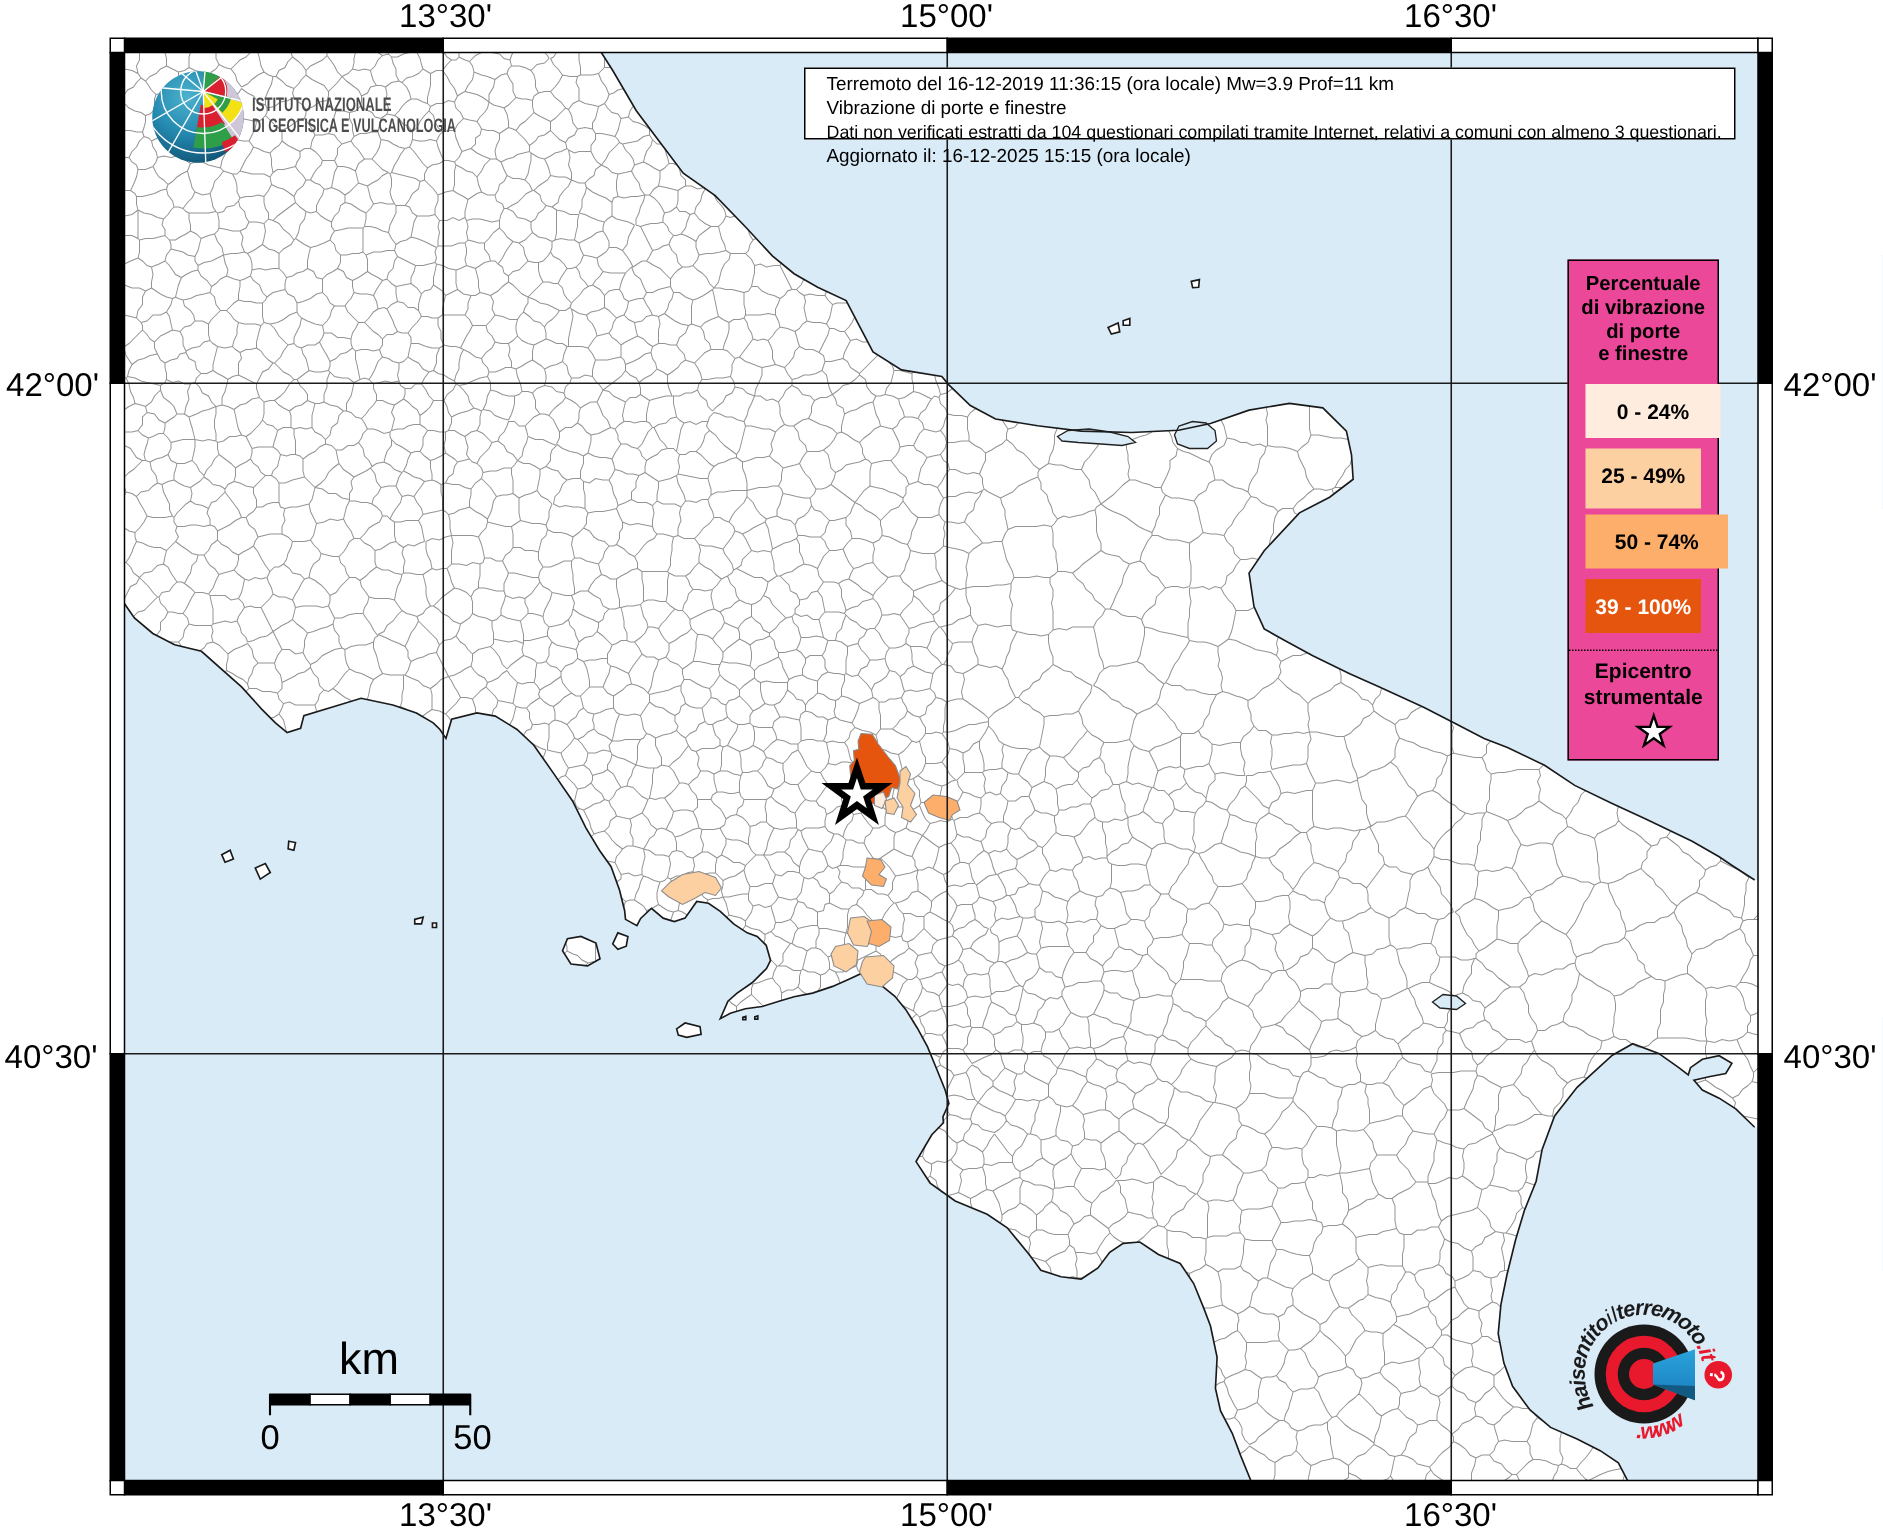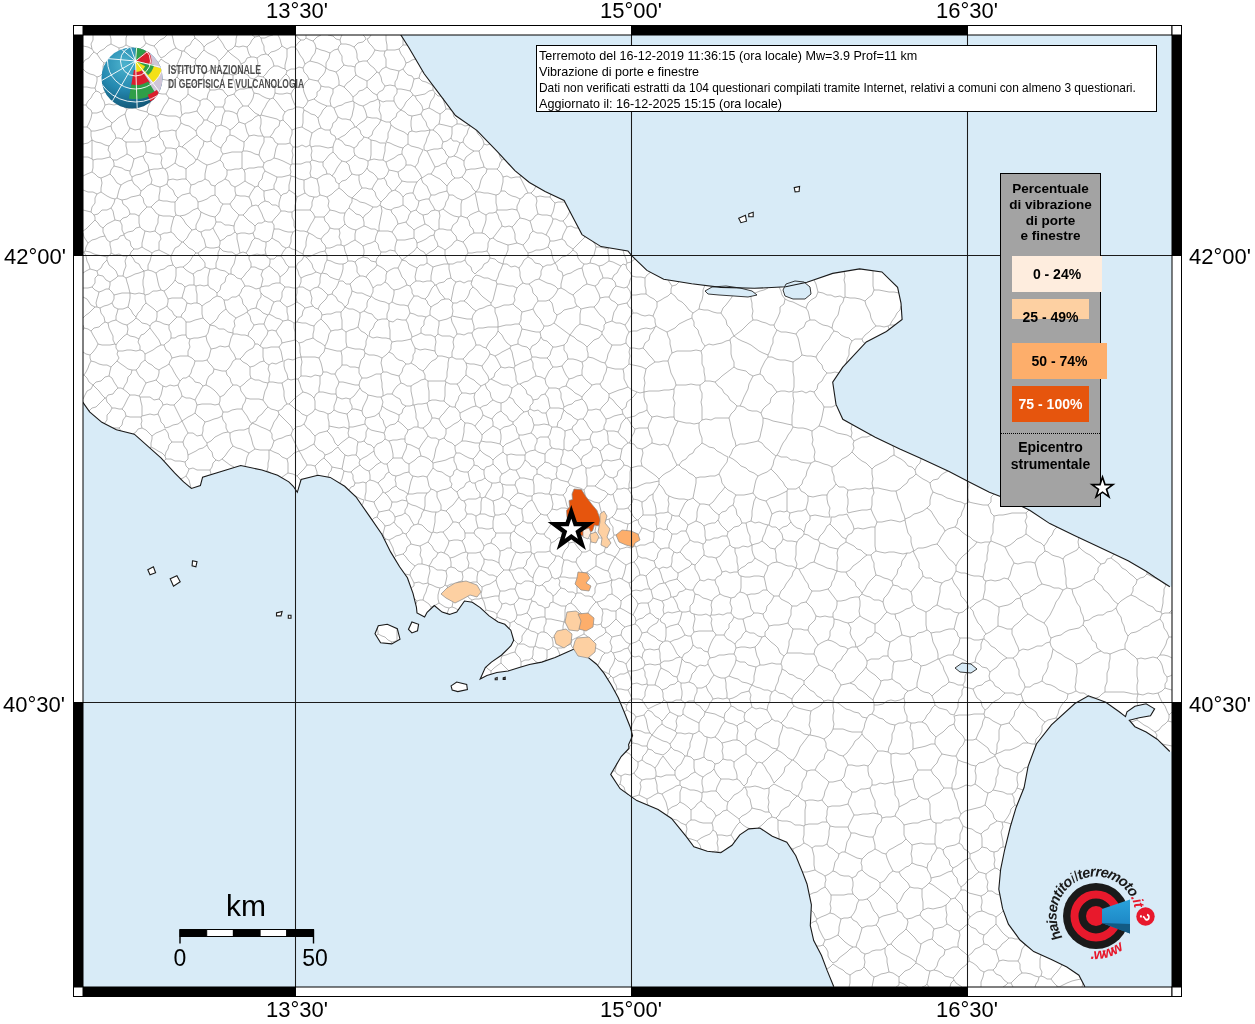"Terremoto del 16-12-2019 11:36:15 (ora" div { height: 67px -> 48px; padding: 2px 0 0 2px -> 2px 0 0 14px }
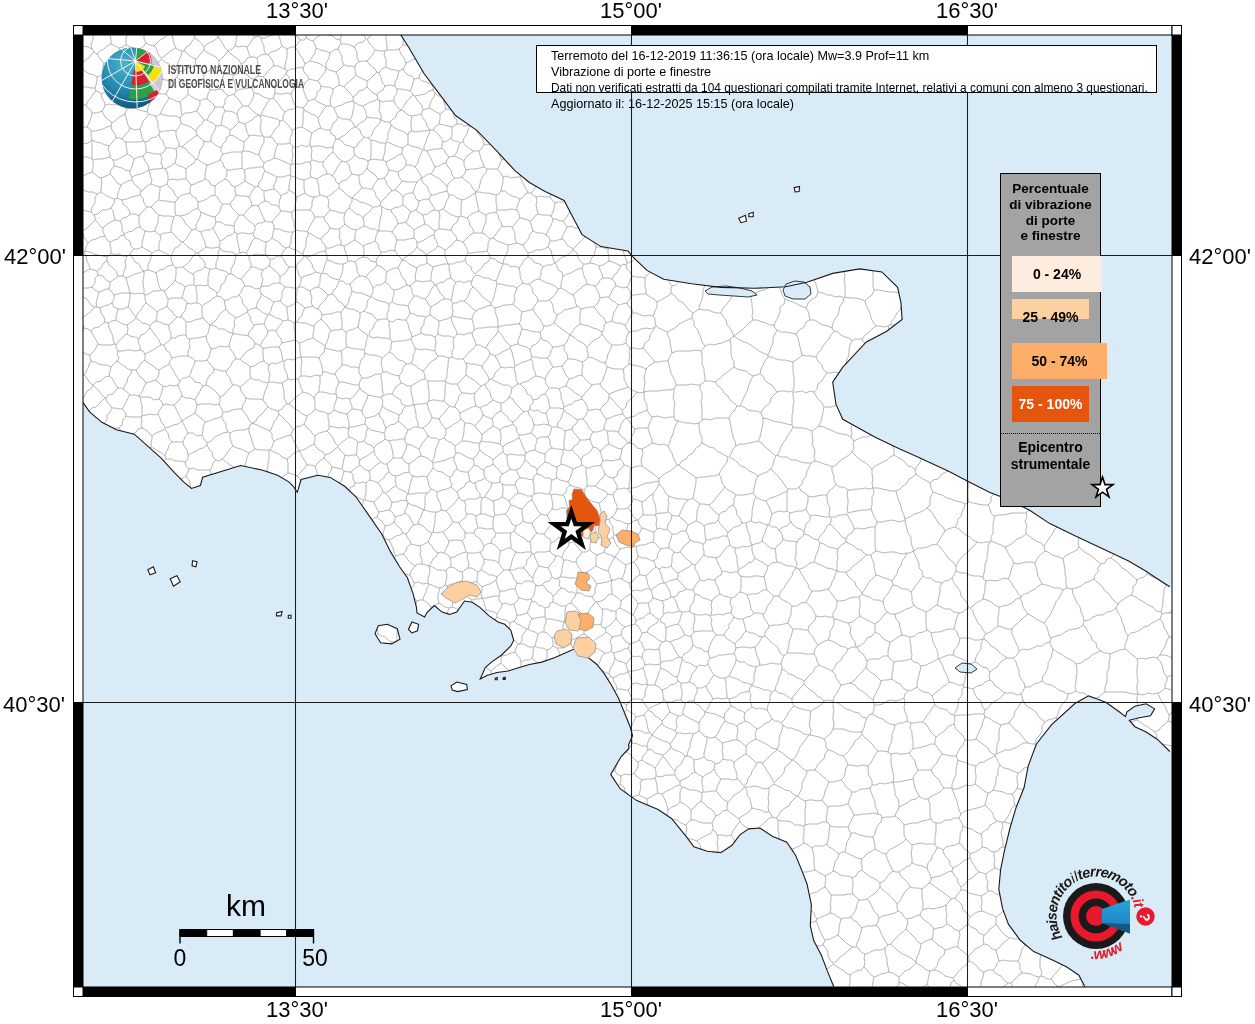"Percentuale" div { background: #a3a3a3 -> #ec4899; left: 1000px -> 1045px }
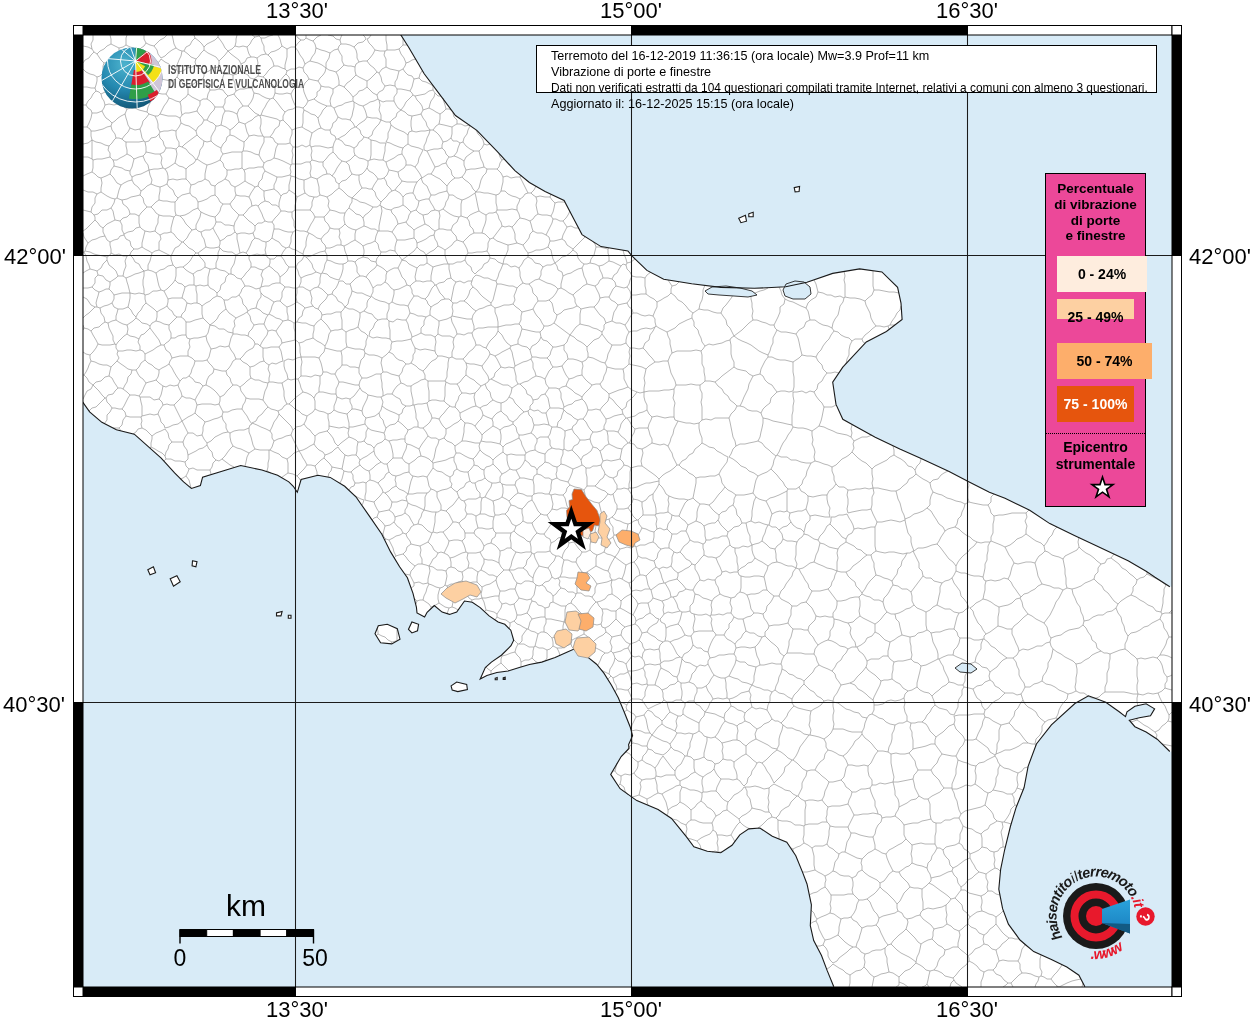"25 - 49%" div { height: 20px -> 40px }
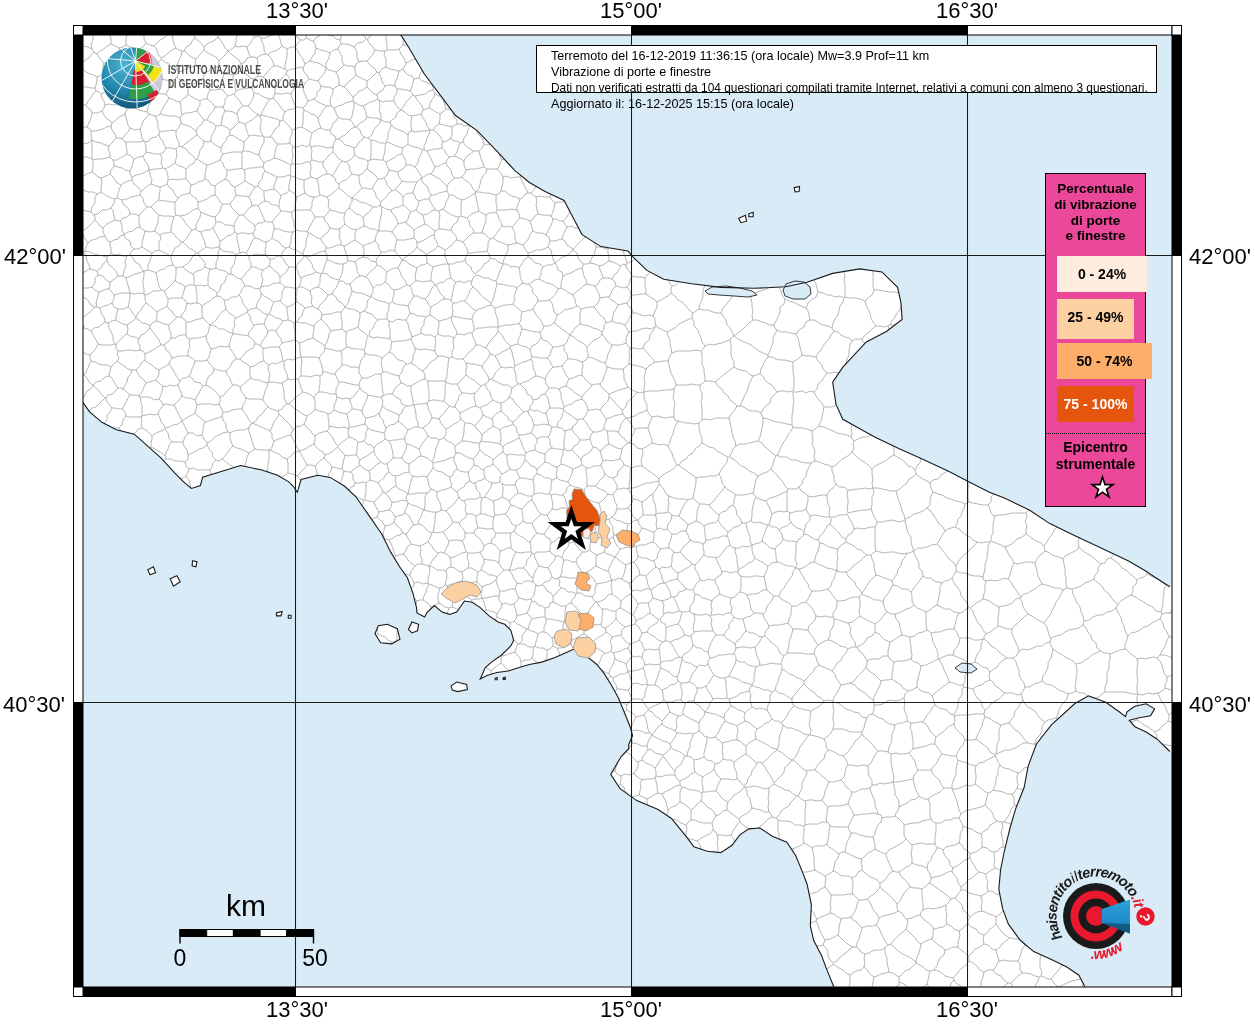"75 - 100%" div { text: 75 -> 39 }
